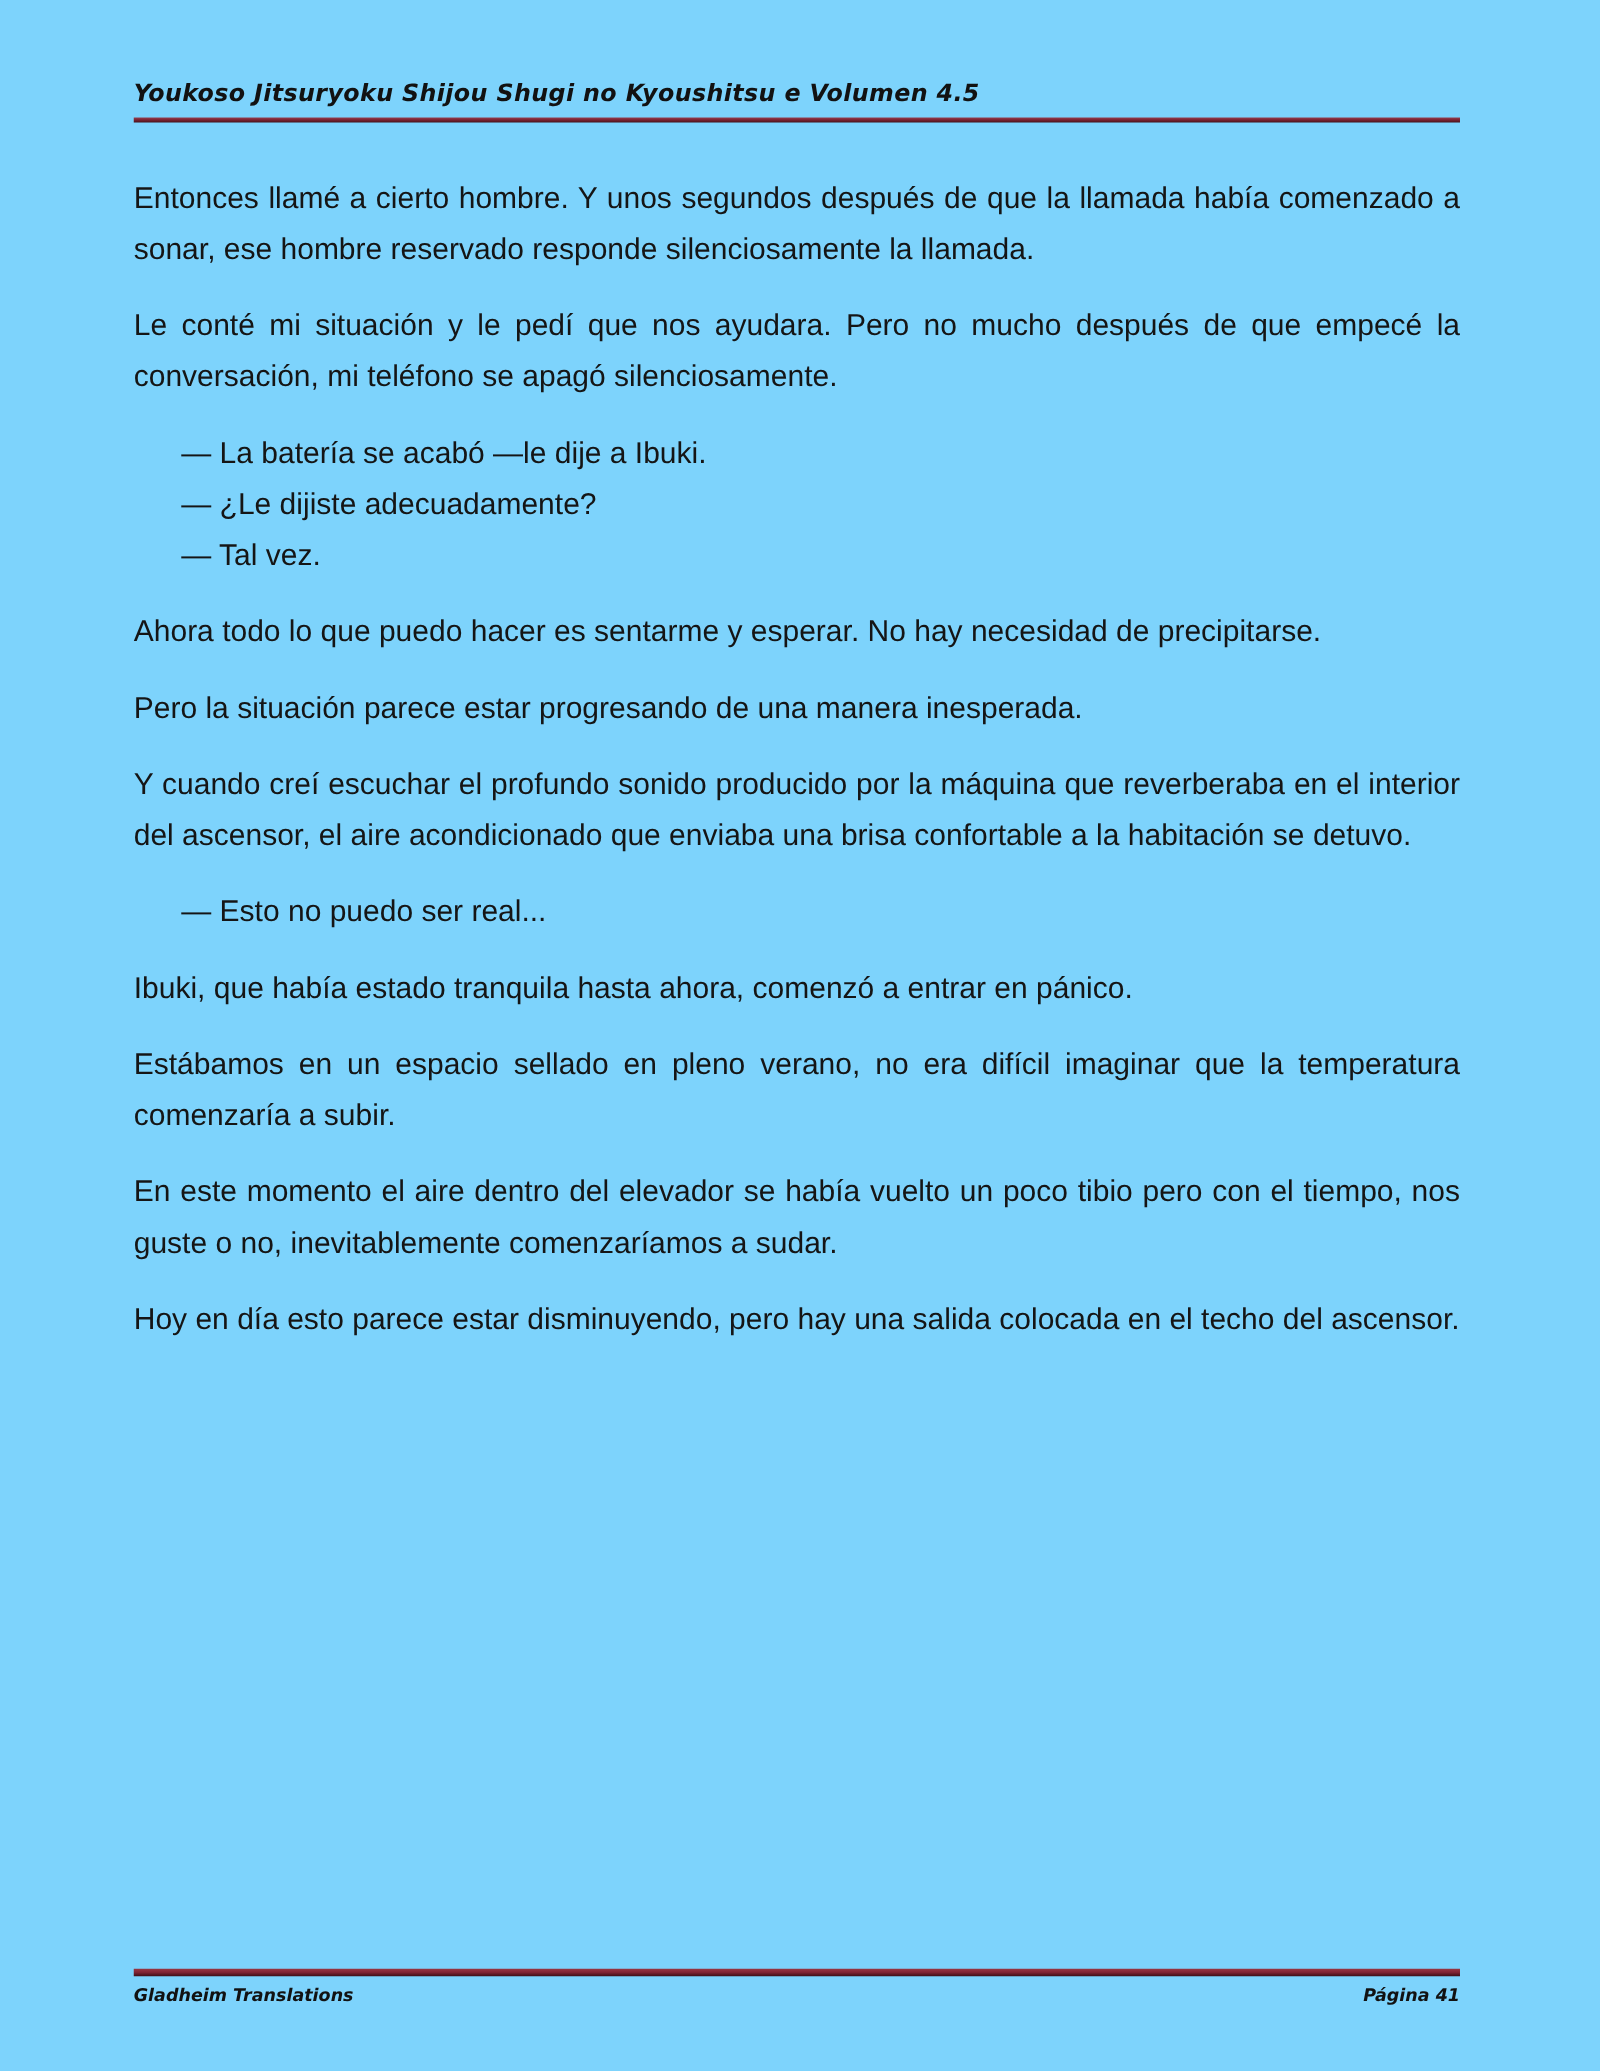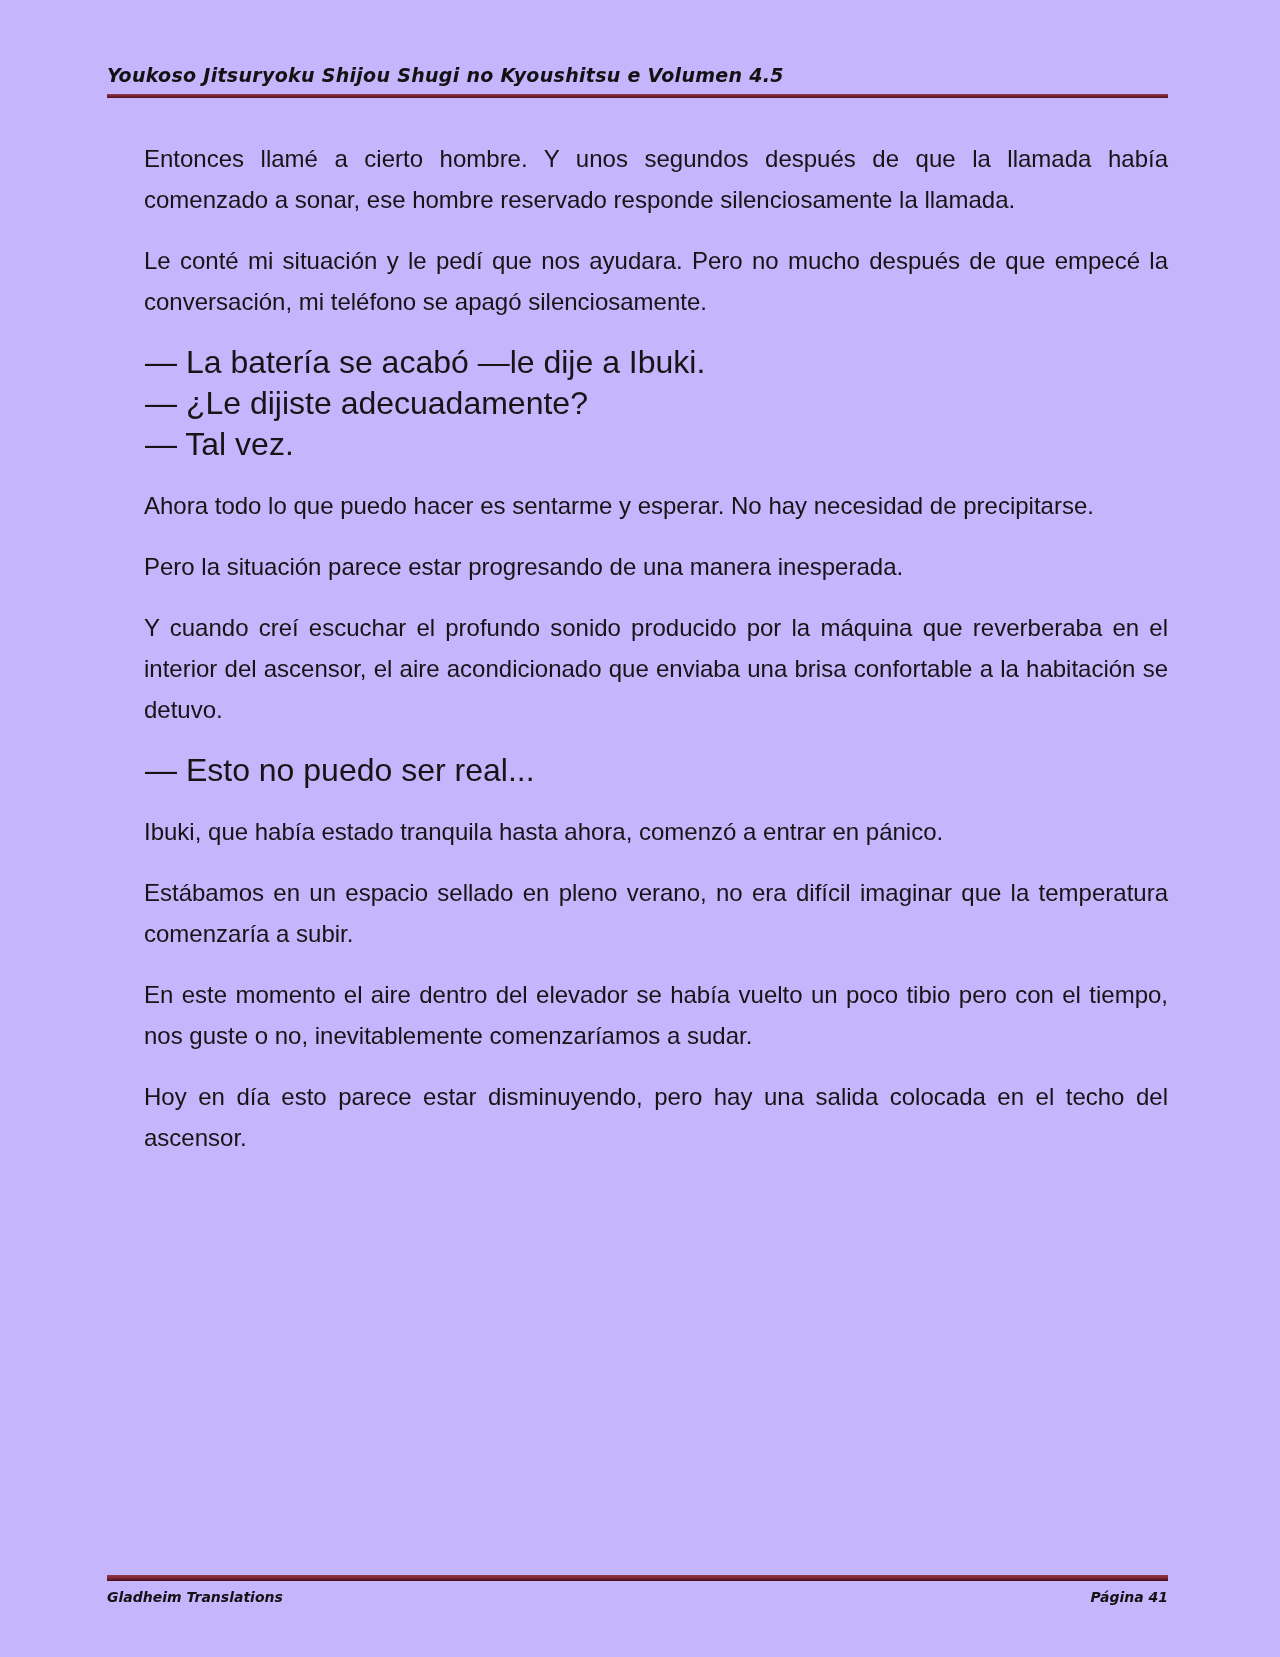"Youkoso Jitsuryoku Shijou Shugi no" .page { background: #c4b5fd -> #7dd3fc }
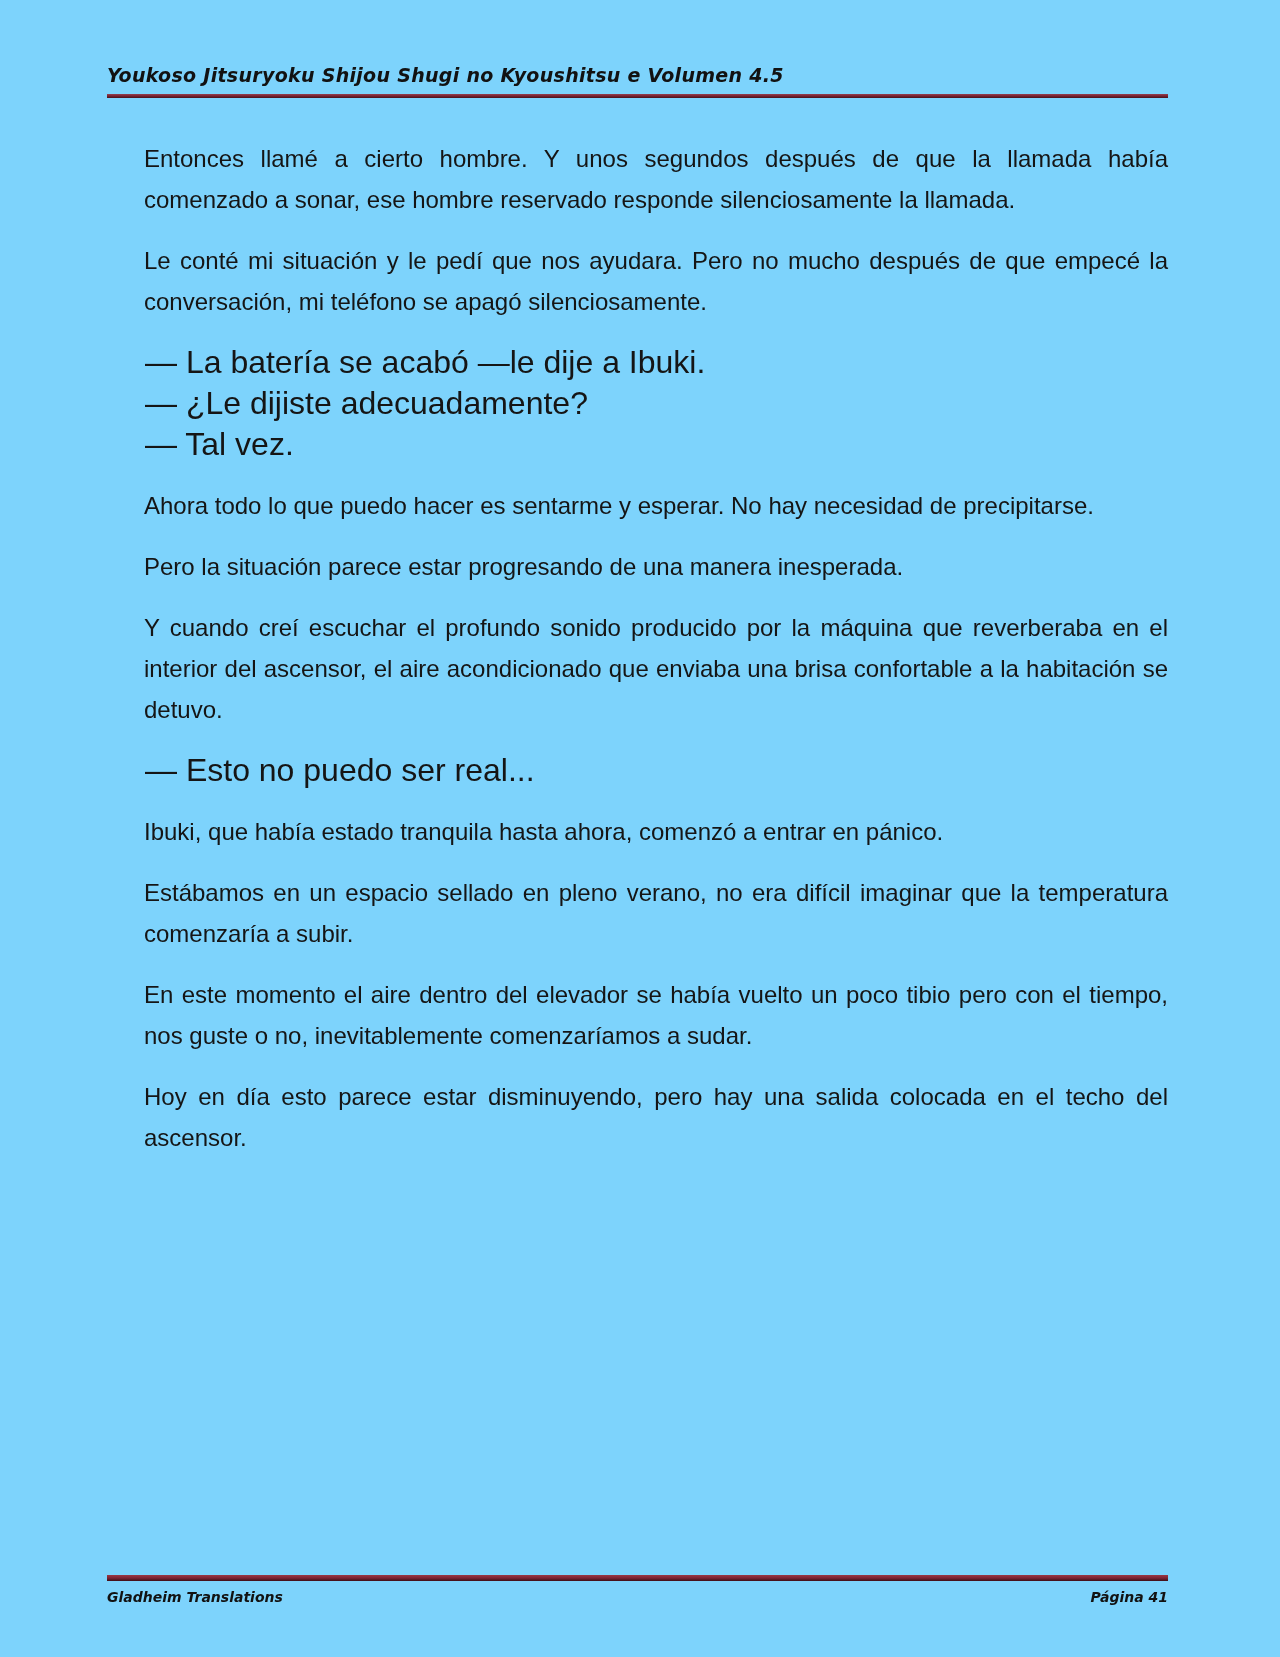"Entonces llamé a cierto hombre." .para { margin-left: 37px -> none }
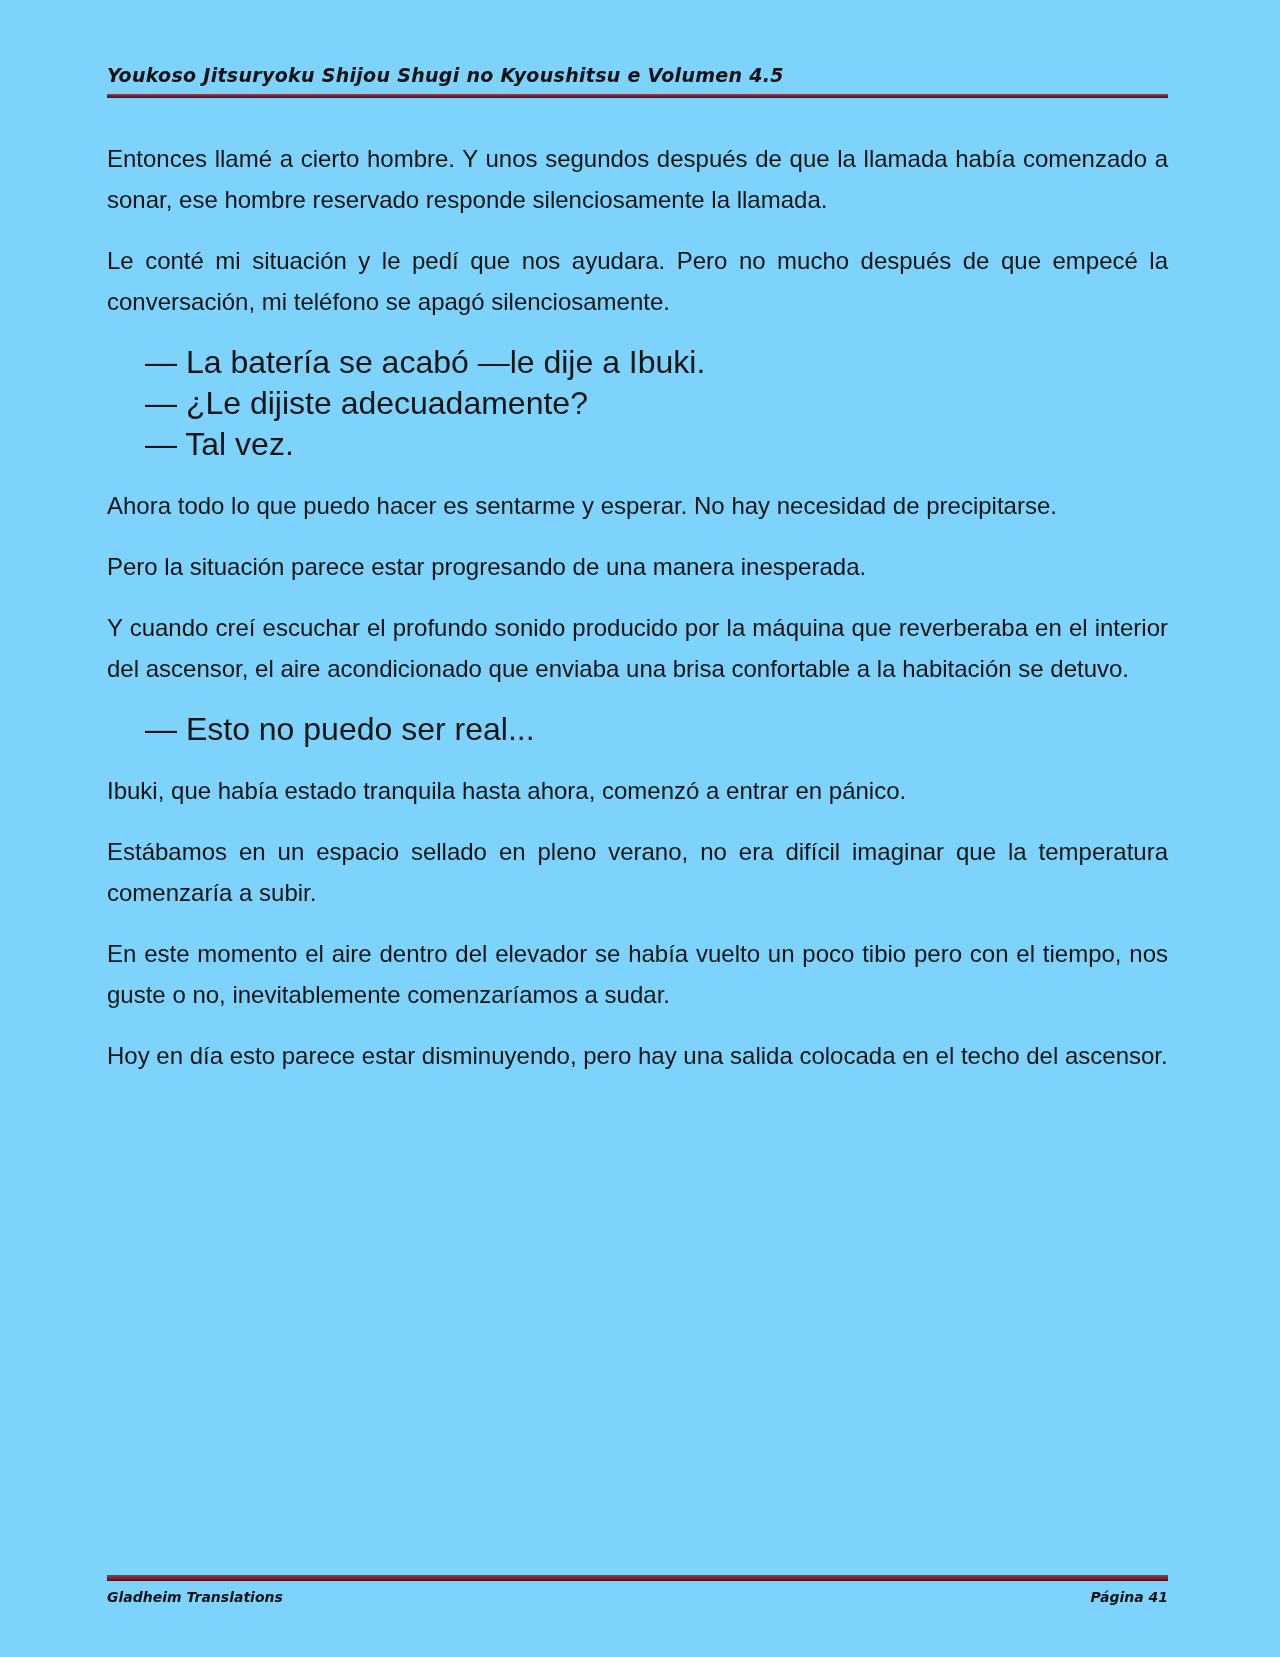"— La batería se acabó" .dline { font-size: 32px -> 24px }
